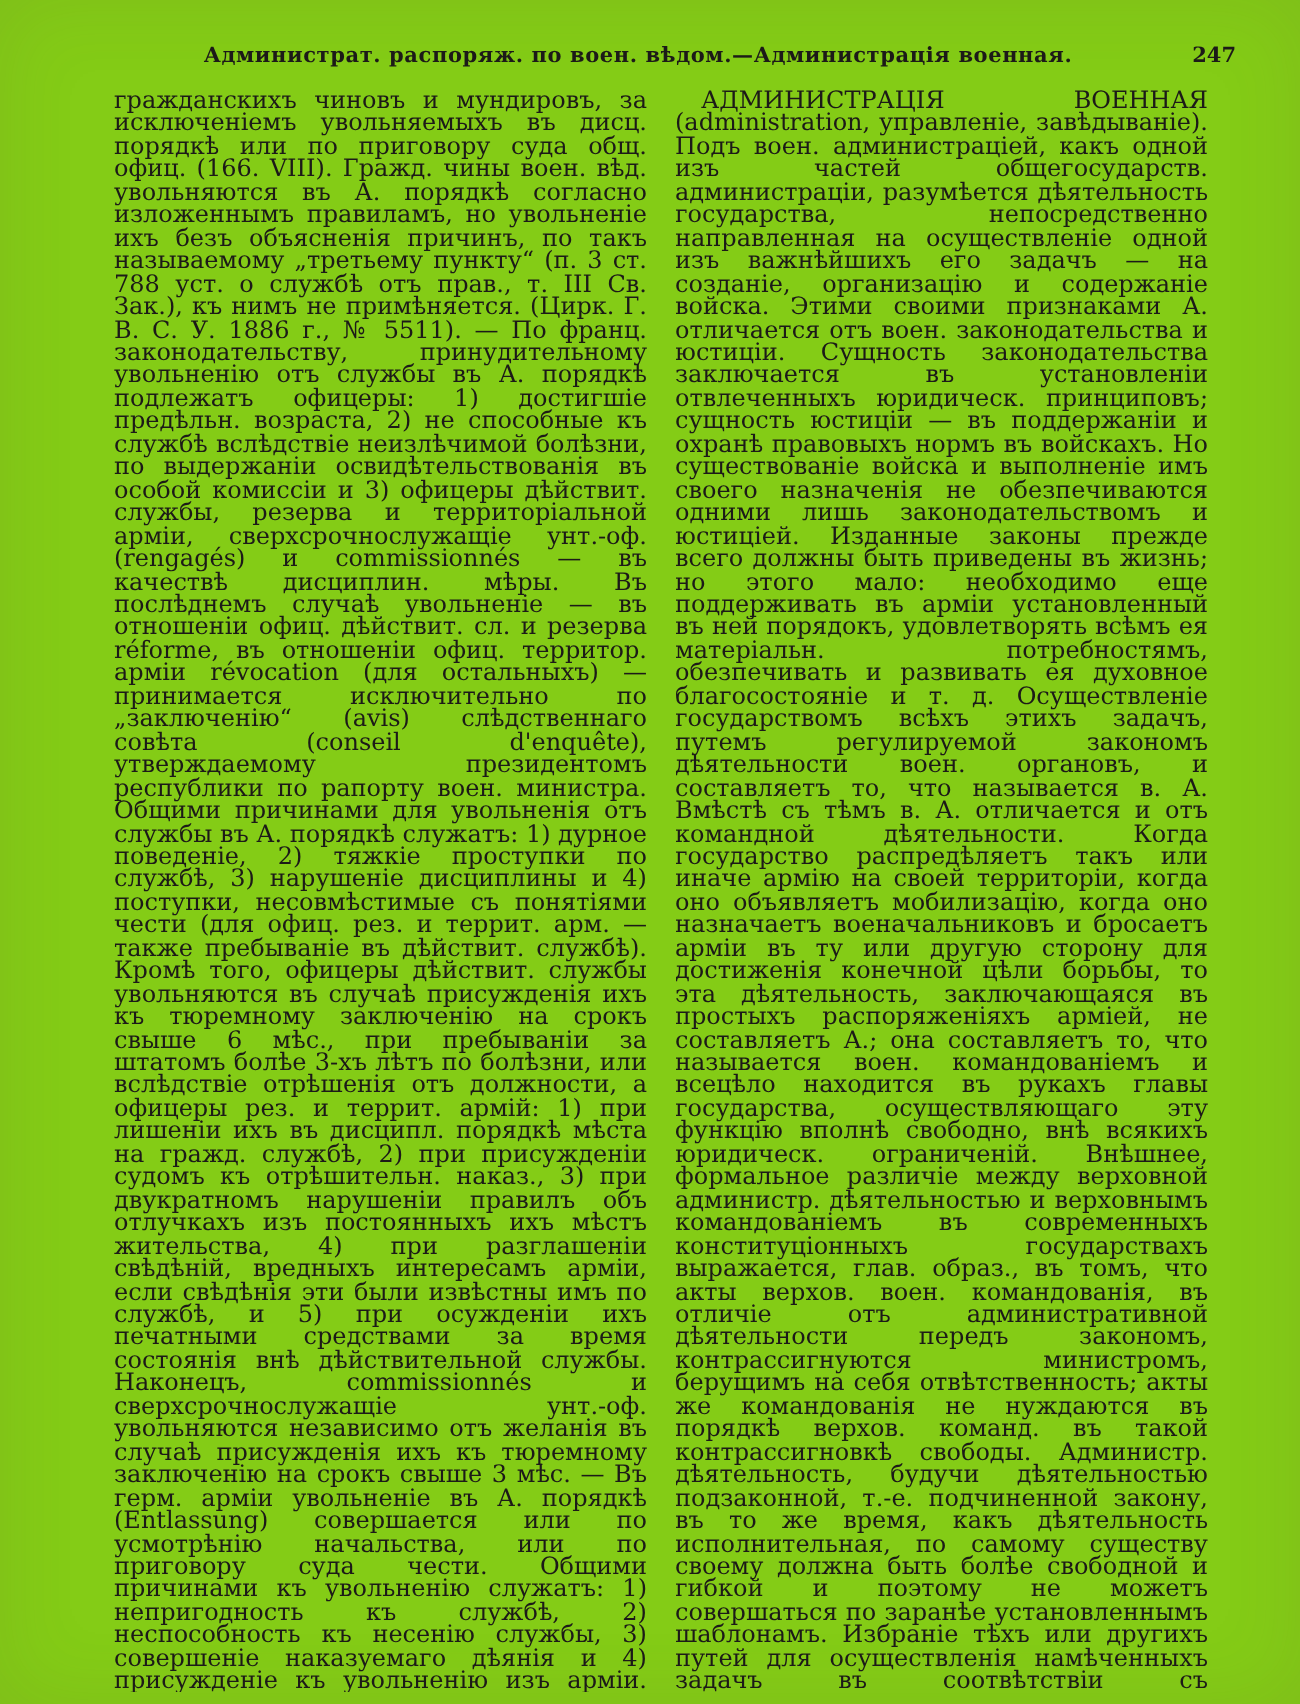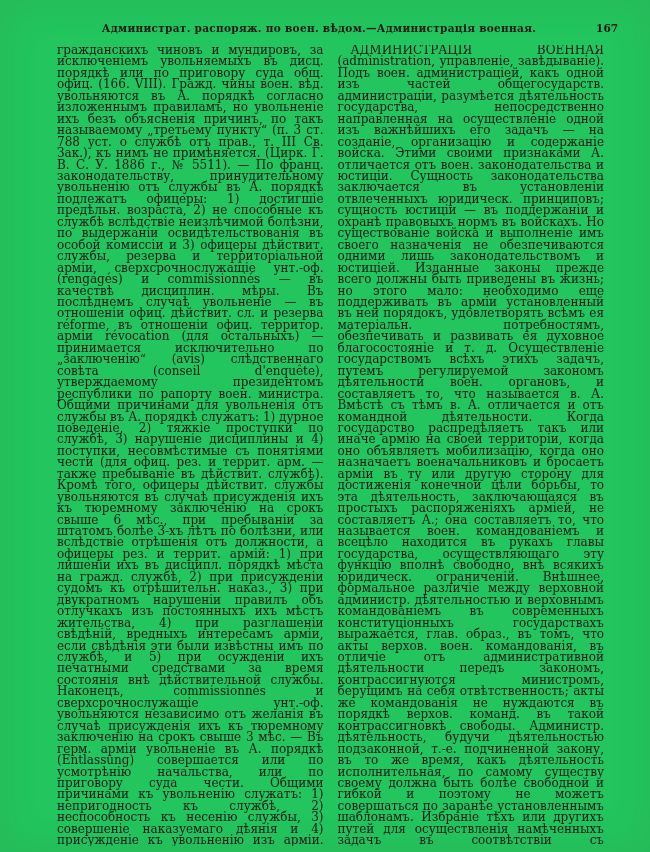"Администрат. распоряж. по воен." .page { background: #22c55e -> #84cc16 }
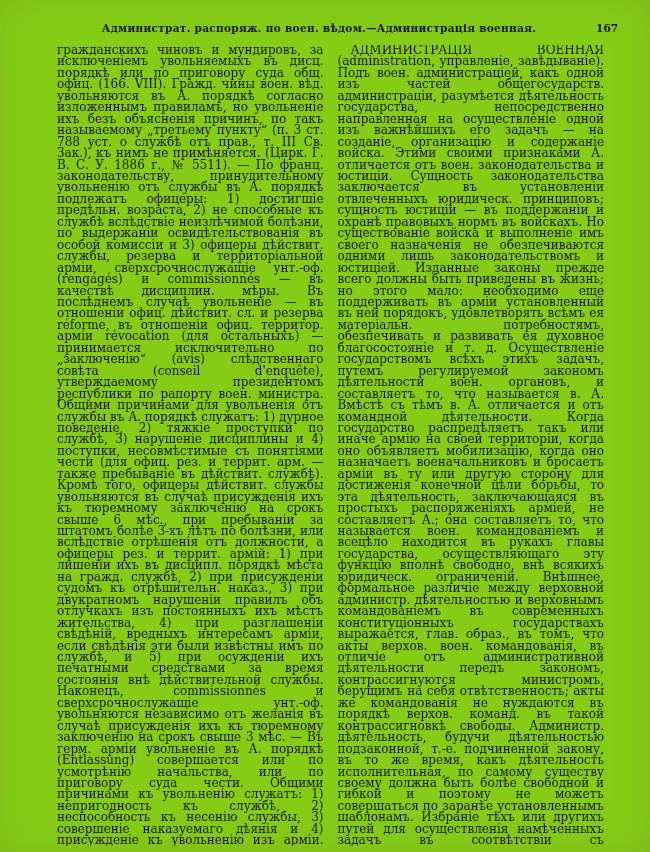"167" div.folio { text: 167 -> 247 }
